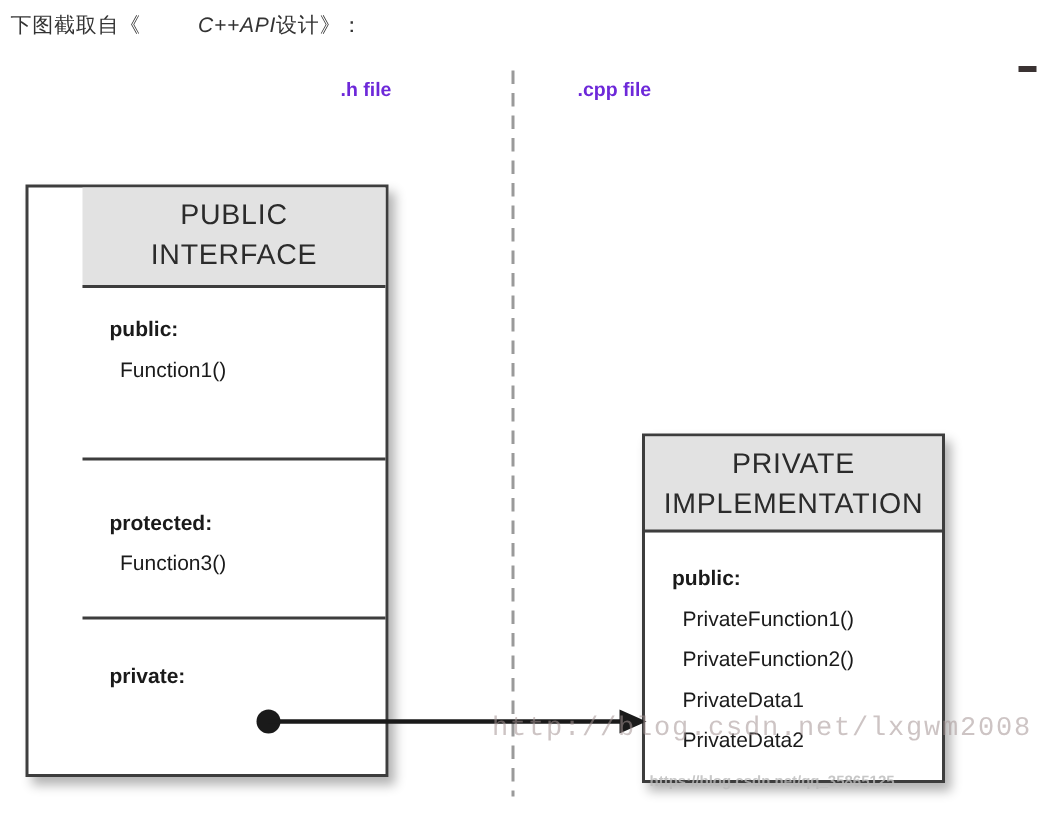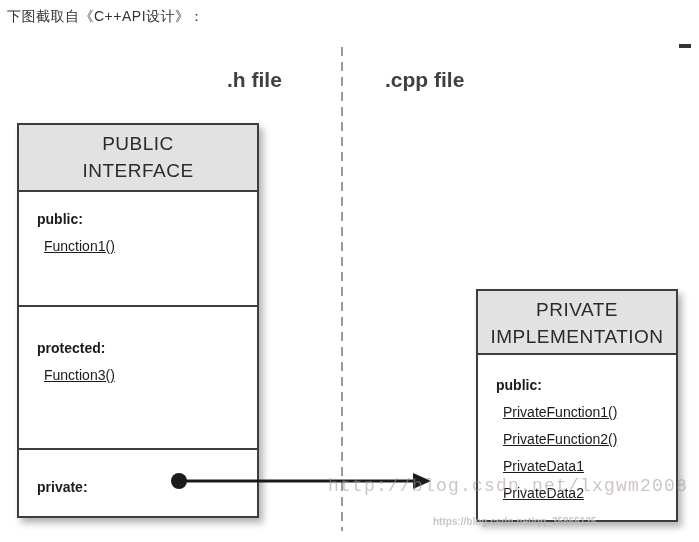"C++API" .caption .it { font-style: none -> italic; margin-left: none -> 38px }
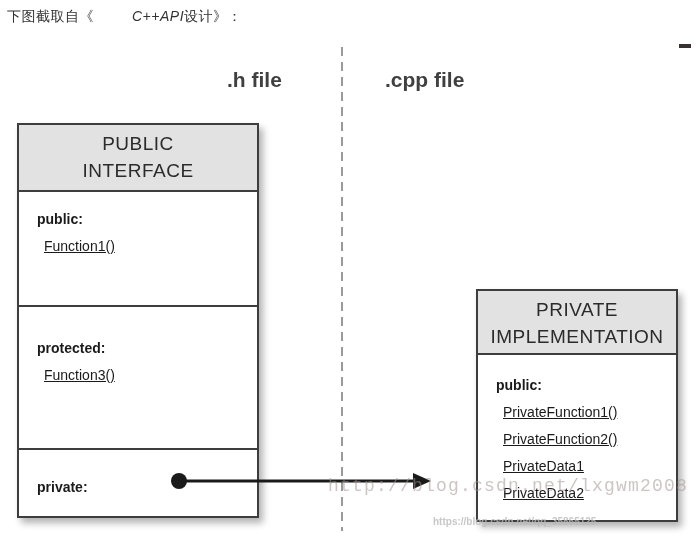".h file" .col-label { color: #404040 -> #6d28d9; font-size: 21px -> 13px; top: 68px -> 52px }
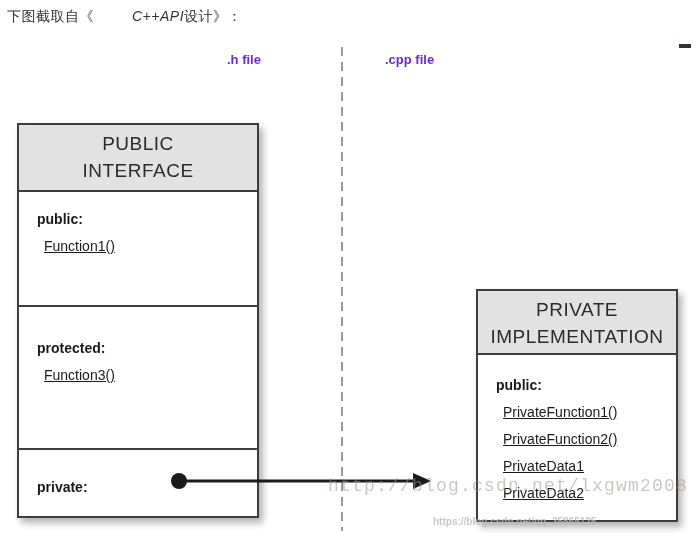"PUBLIC" .uml-box.left { padding-left: none -> 36px }
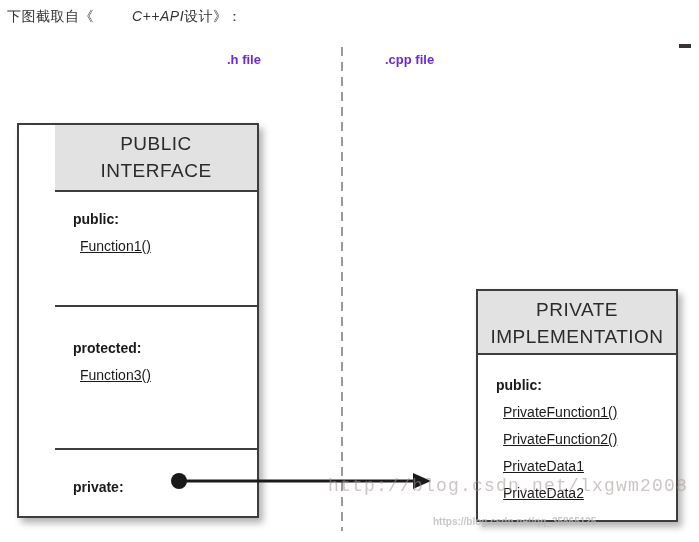"Function1()" .sec-item { text-decoration: underline -> none }
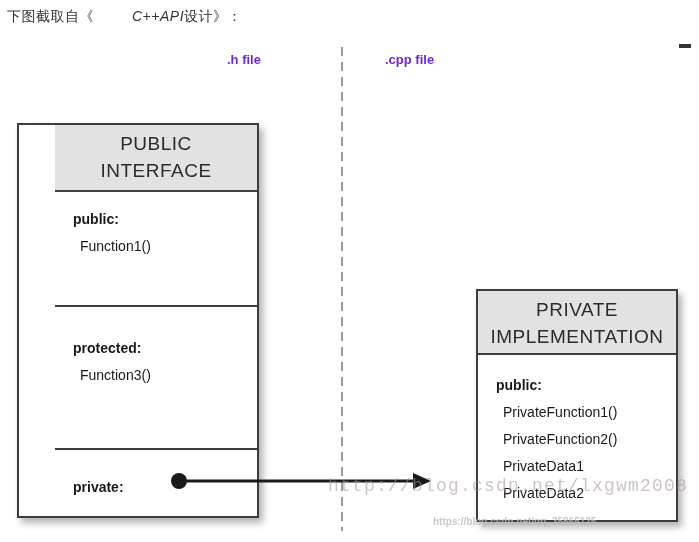"PRIVATE" .uml-box.right { margin-left: 48px -> none }
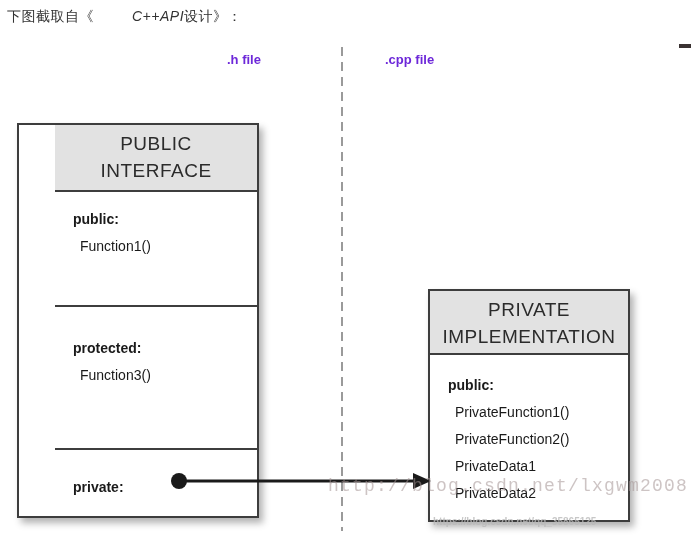"protected:" .s2 { height: 143px -> 106px }
